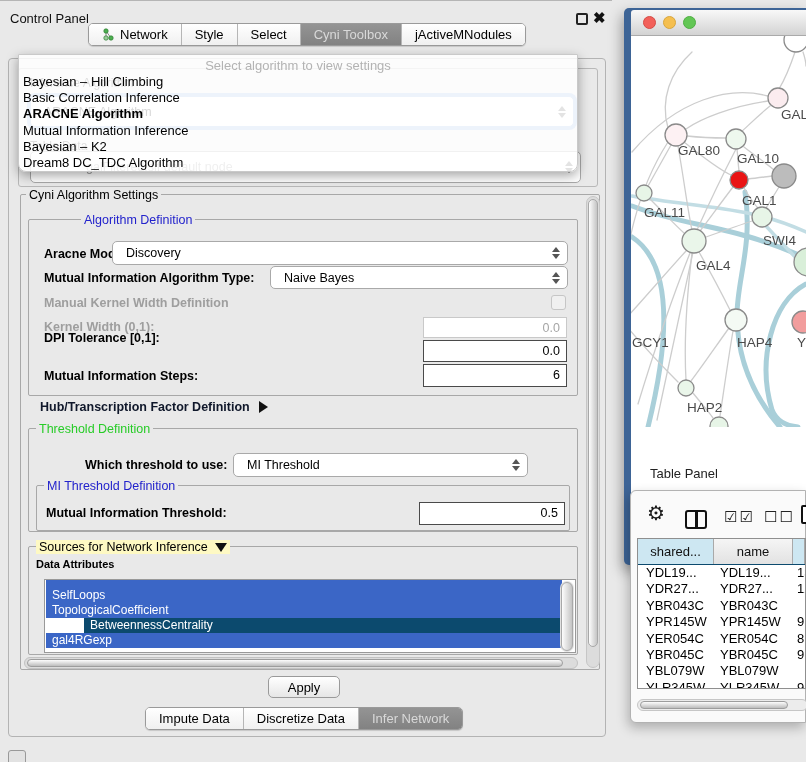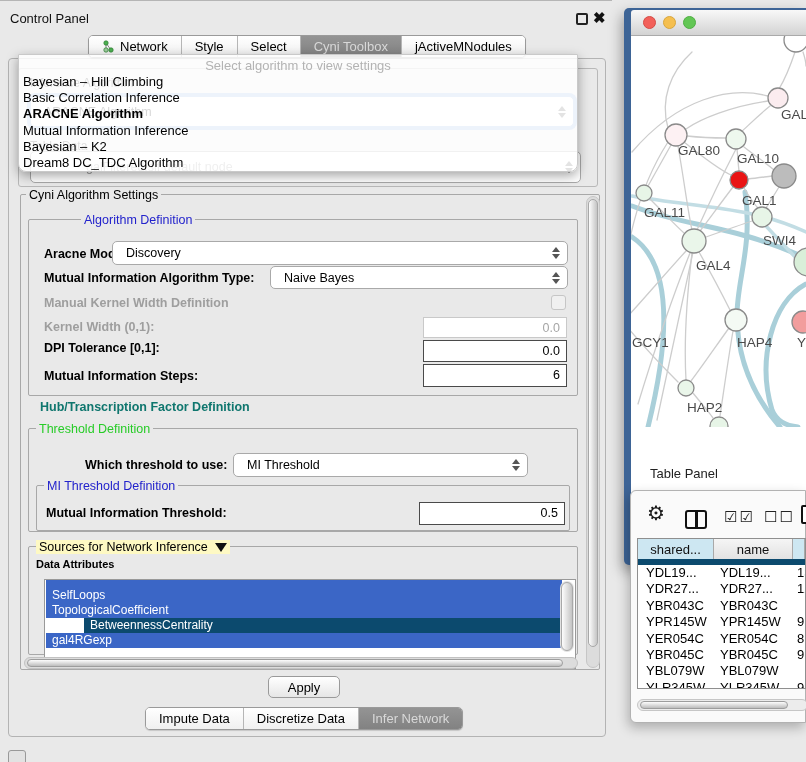"Network" #top-tabs { top: 35px -> 23px }
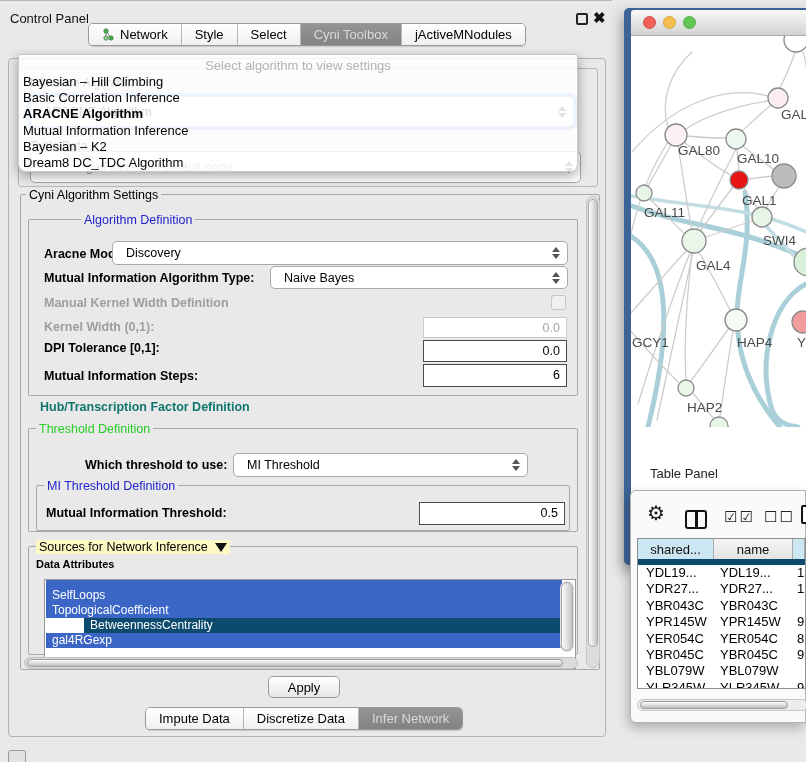"DPI Tolerance [0,1]:" #dpi-label { top: 341px -> 331px }
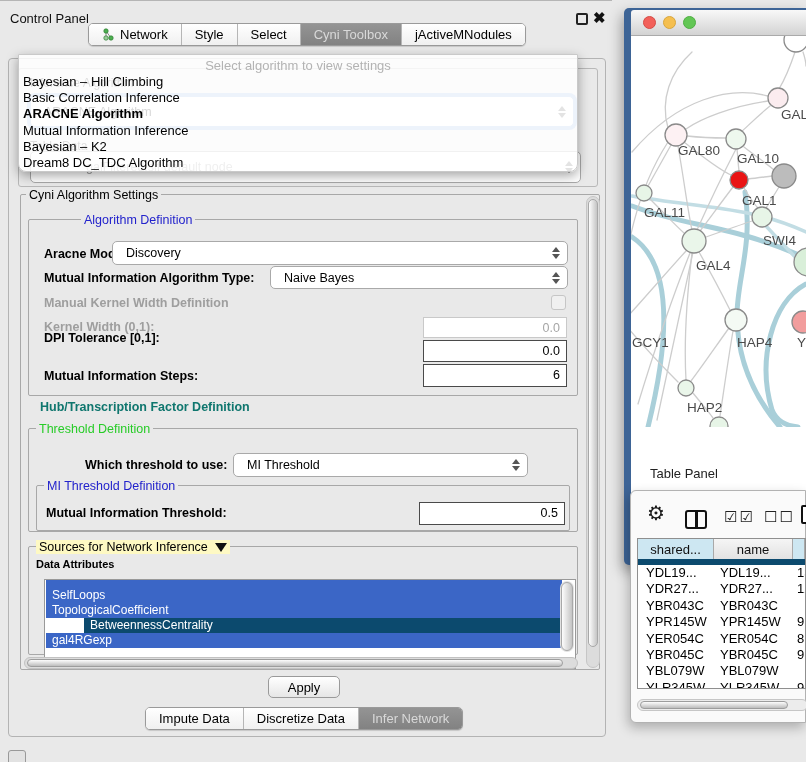"Hub/Transcription Factor Definition" #hub-row { color: #0f766e -> #0f172a; flex-direction: column -> none }
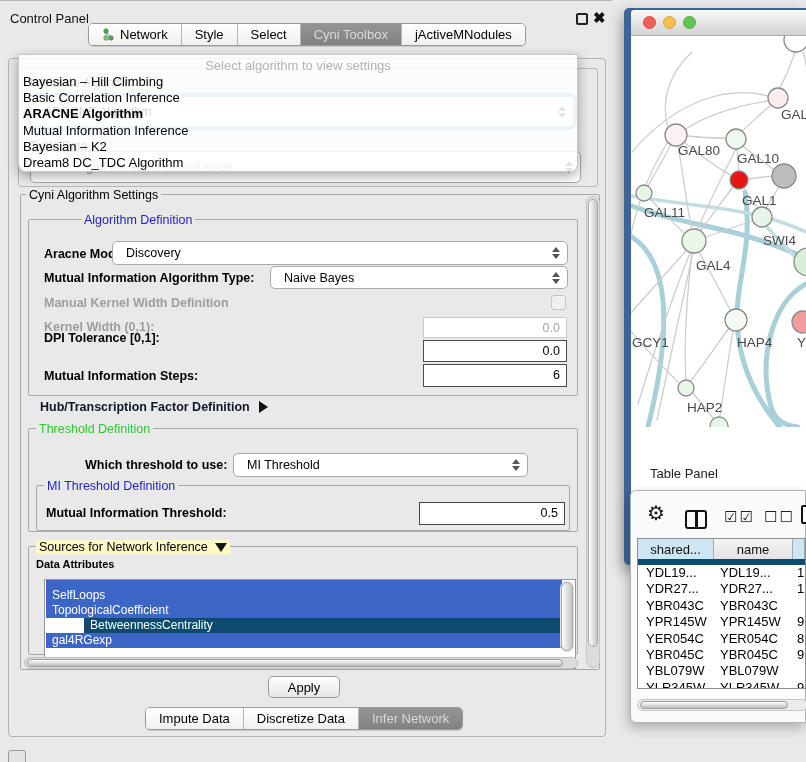"shared..." #tp-header { border-bottom: 6px solid #0c4a6e -> 1px solid #0c4a6e }
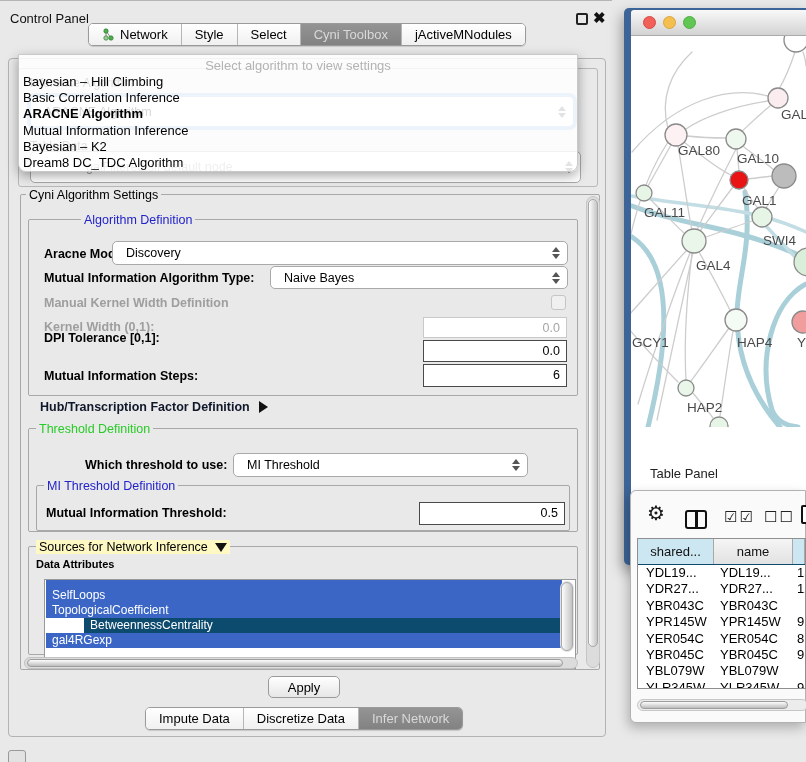"SelfLoops" #attr-list { height: 90px -> 74px }
